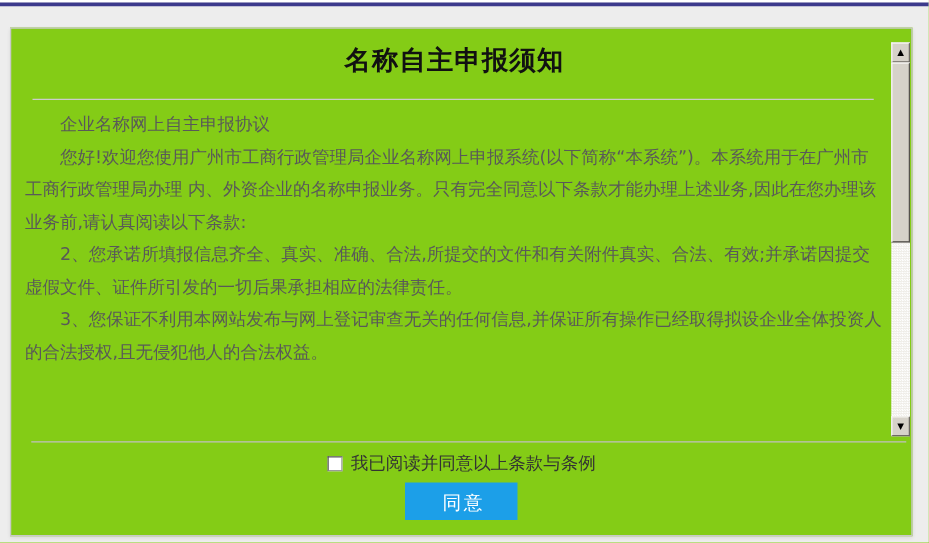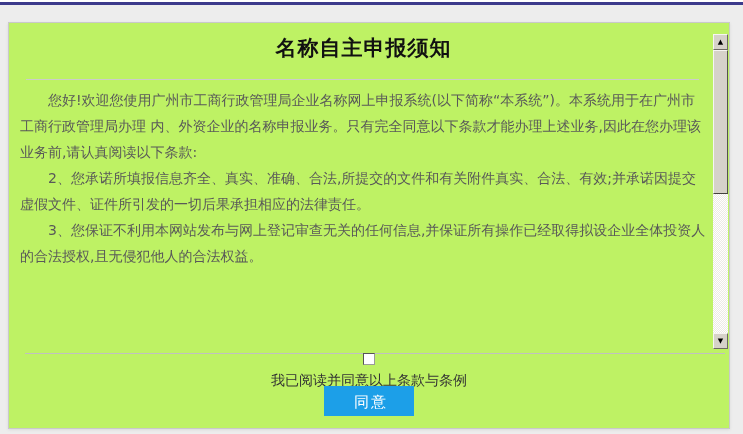"名称自主申报须知" .dialog { background: #bef264 -> #84cc16 }
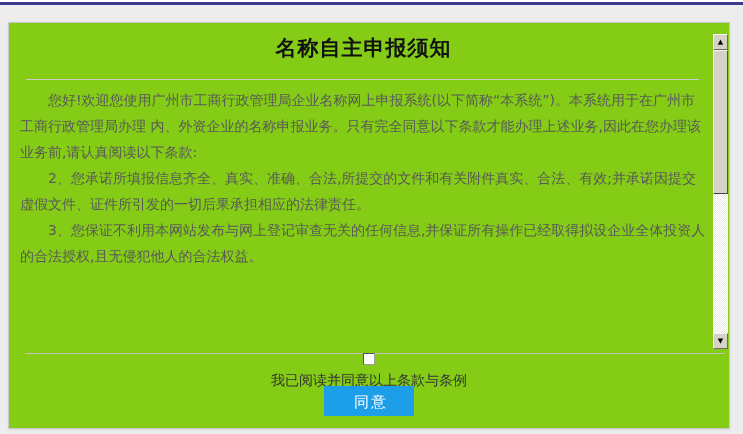"企业名称网上自主申报协议" p { html: none -> <p>企业名称网上自主申报协议</p> }
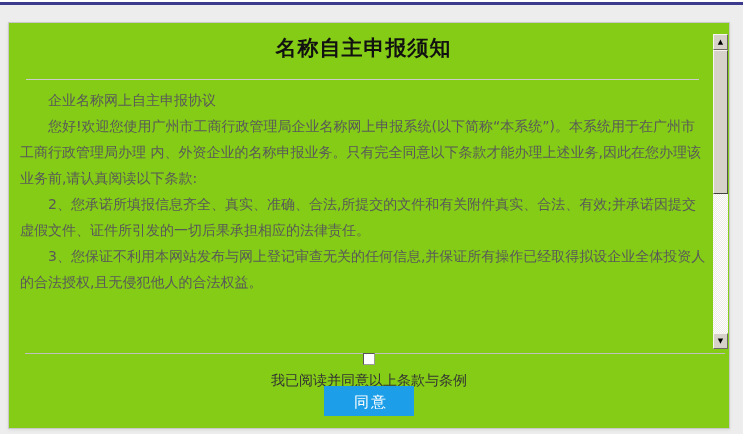"我已阅读并同意以上条款与条例" .checkbox-row { flex-direction: column -> none }
